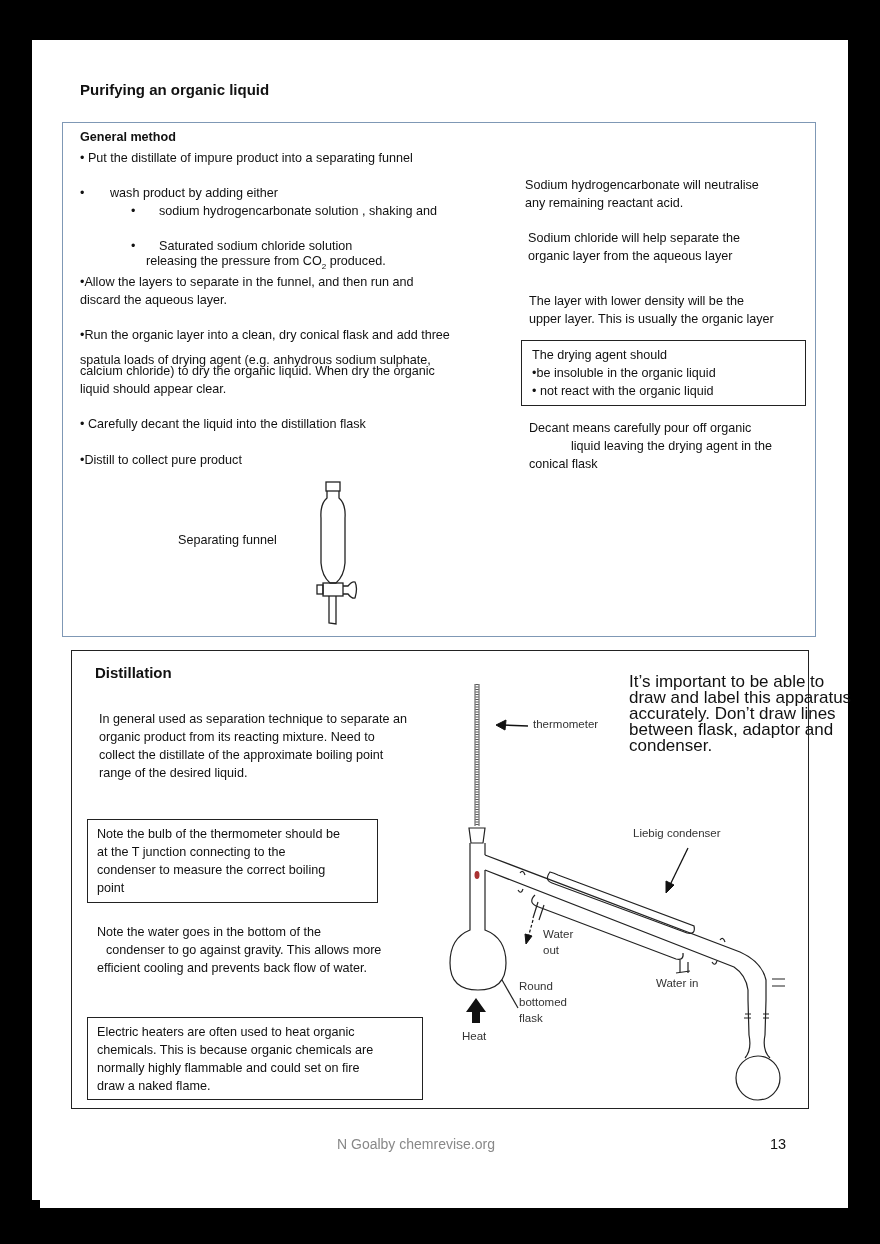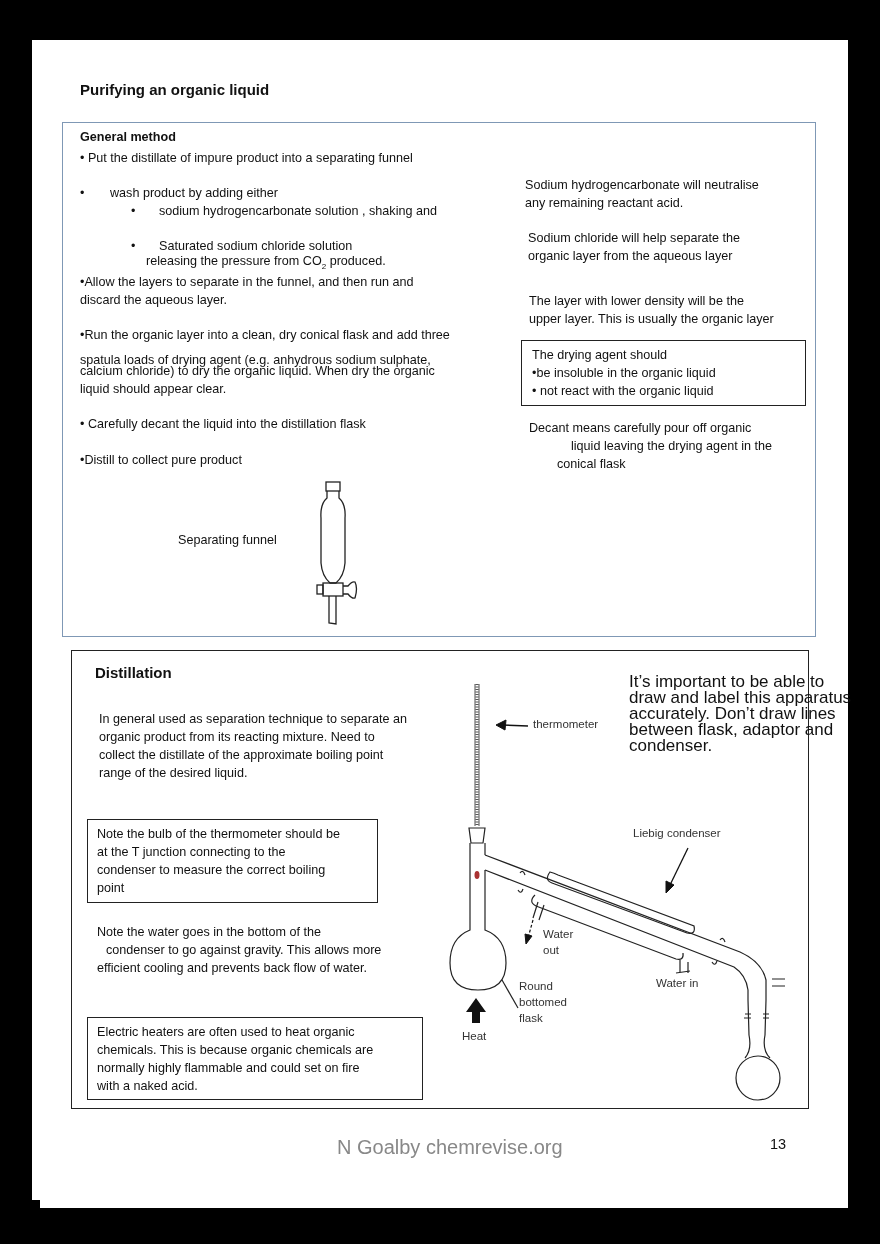"conical flask" div.abs { margin-left: 28px -> none }
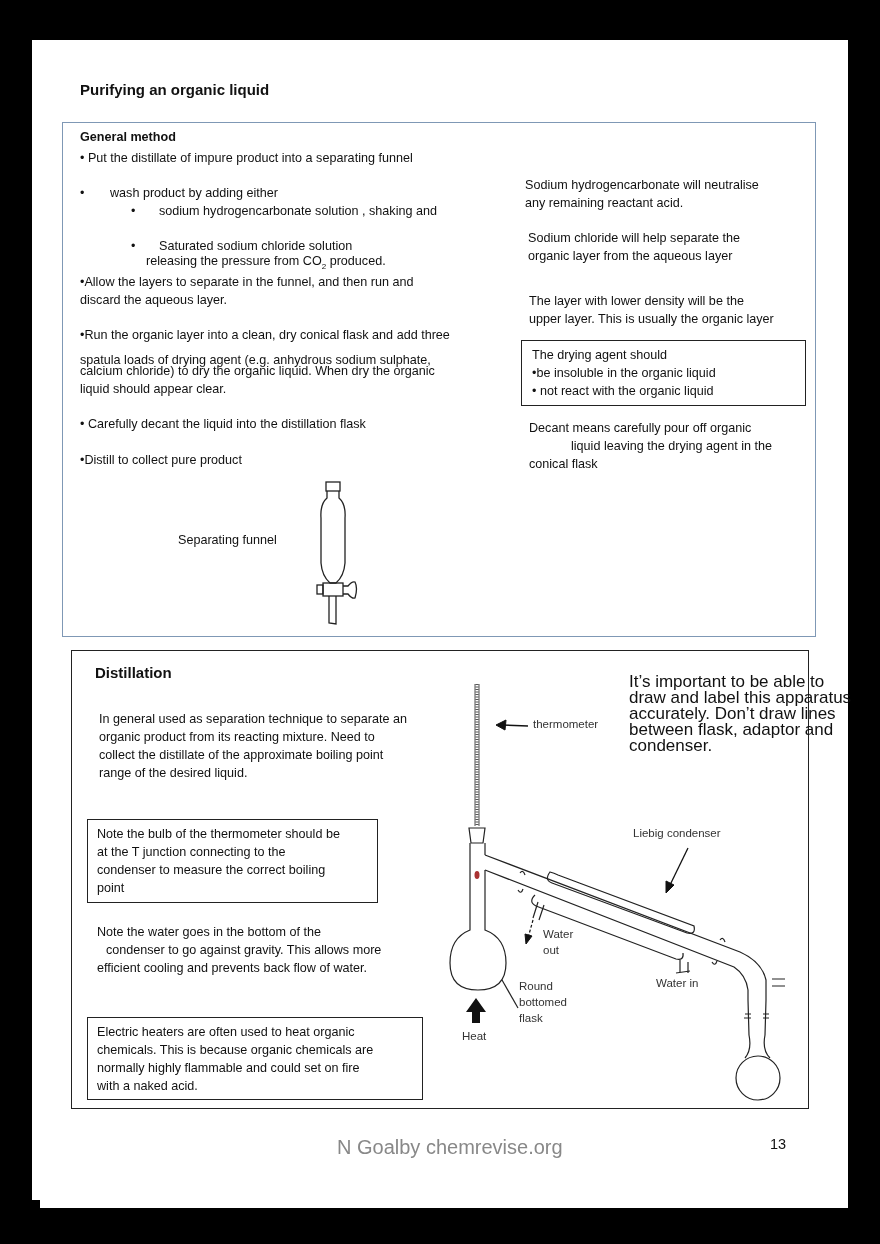"with a naked acid." div.abs { text: with a naked acid -> draw a naked flame }
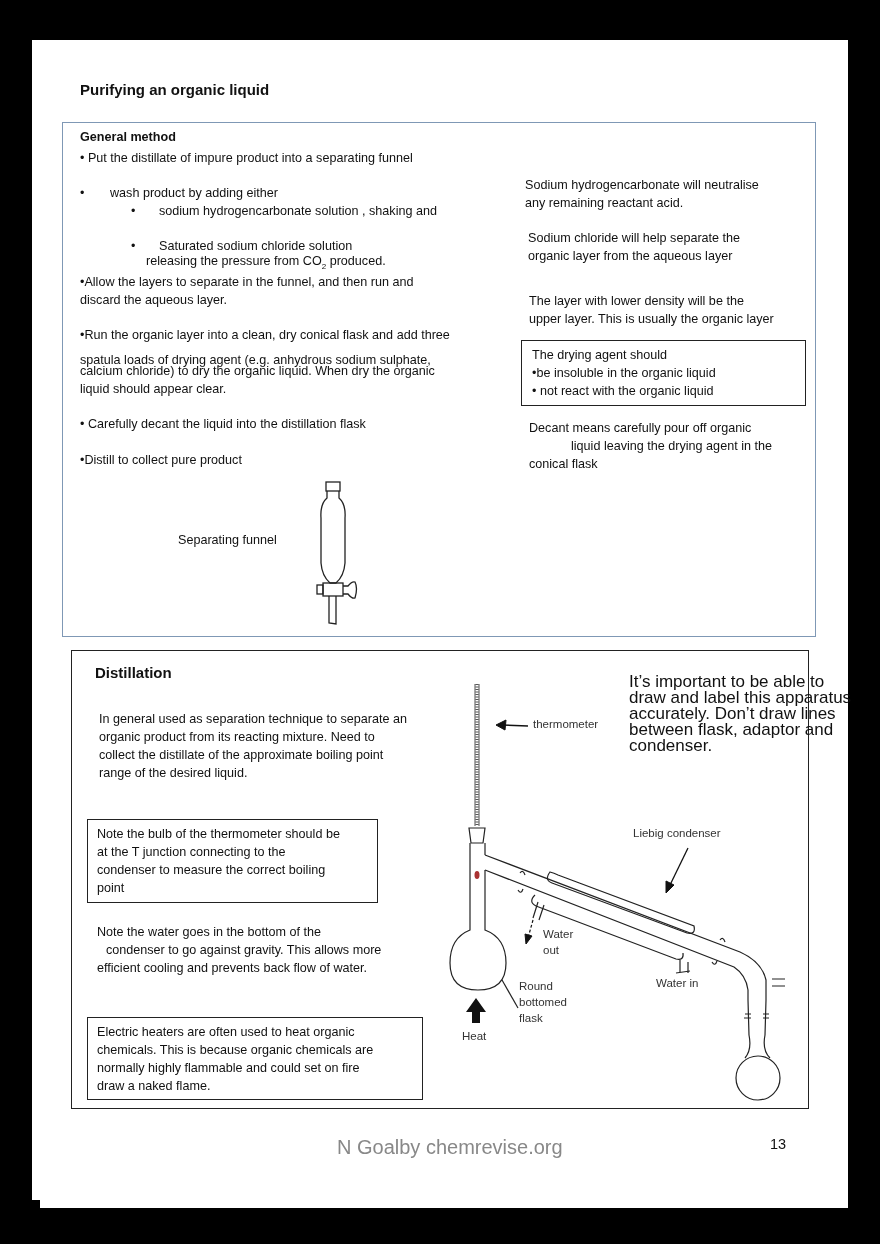"N Goalby chemrevise.org" .footer { font-size: 20px -> 14px }
